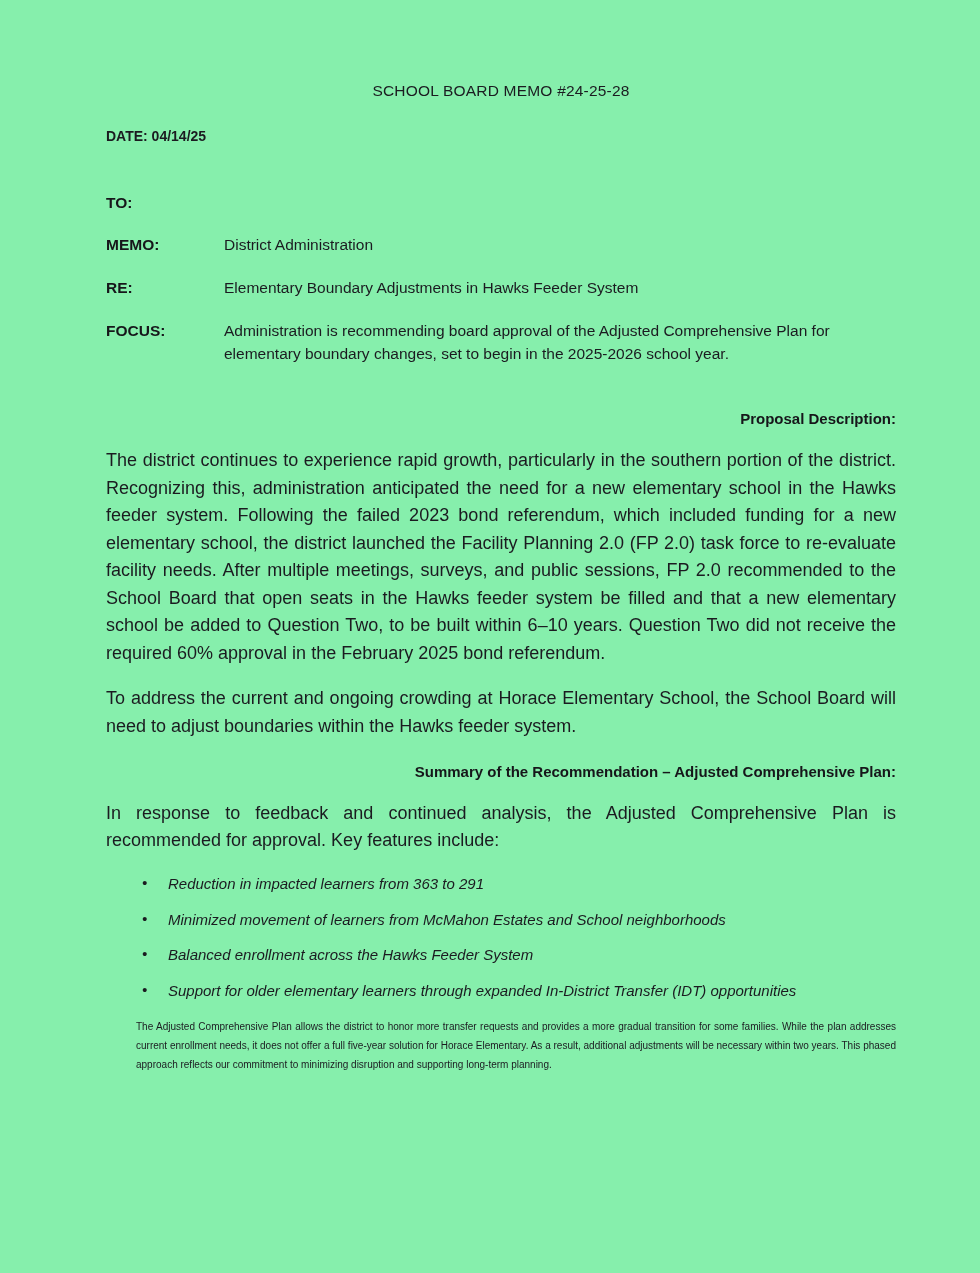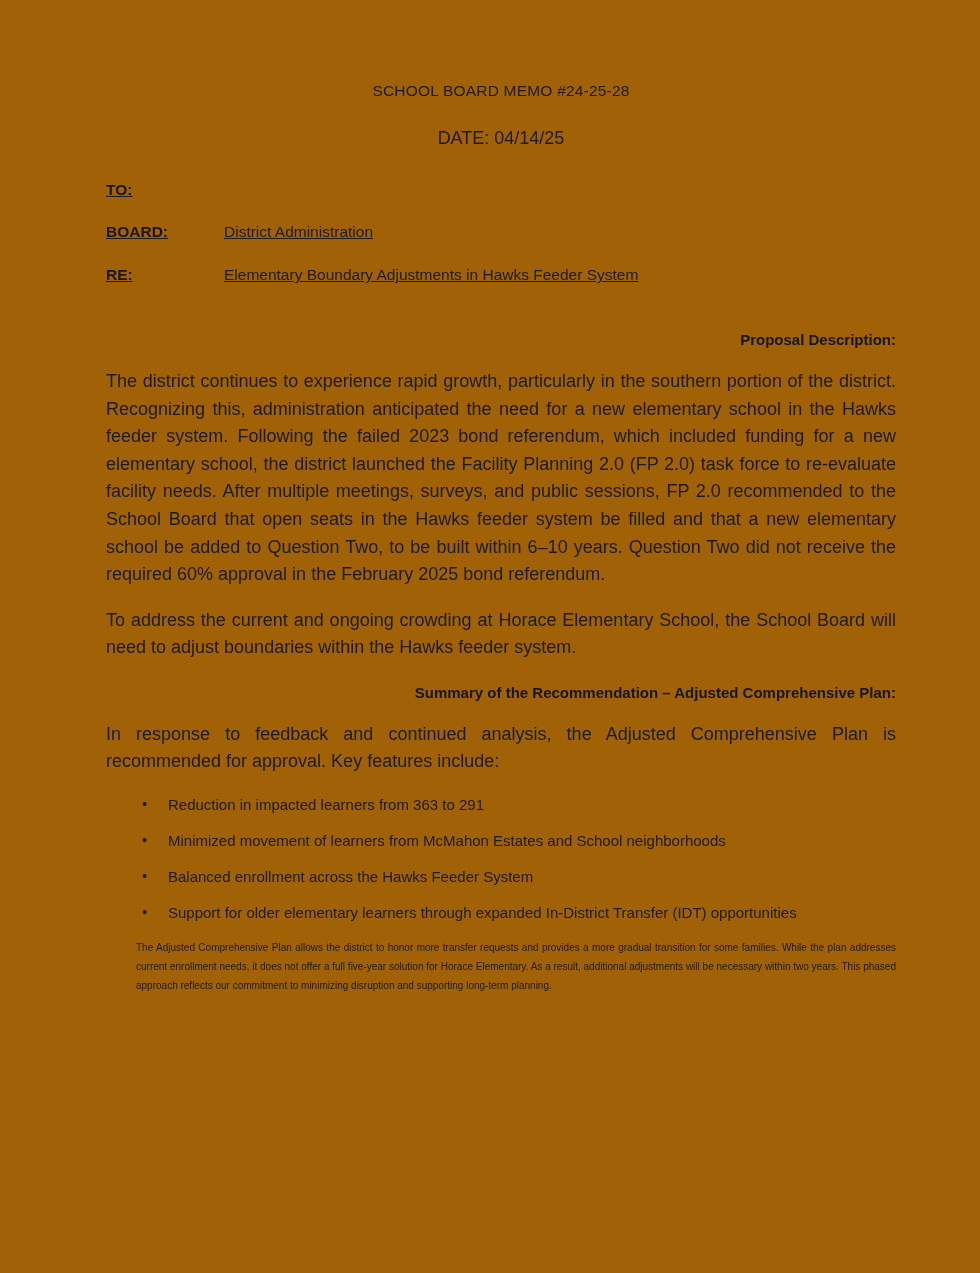"SCHOOL BOARD MEMO #24-25-28" .page { background: #a16207 -> #86efac }
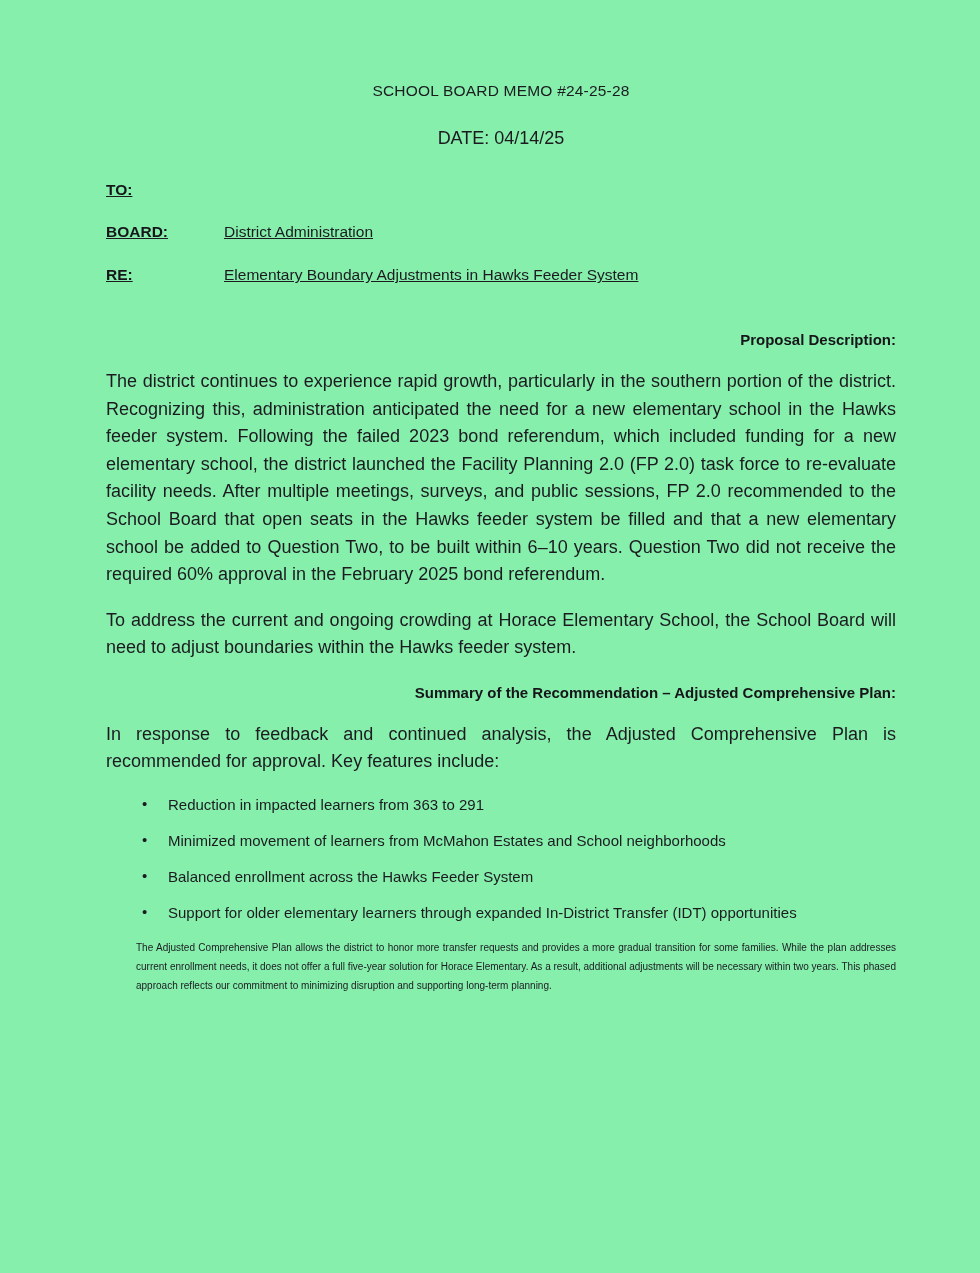"DATE: 04/14/25" .memo-date { font-size: 18px -> 14px; font-weight: none -> bold; text-align: center -> none }
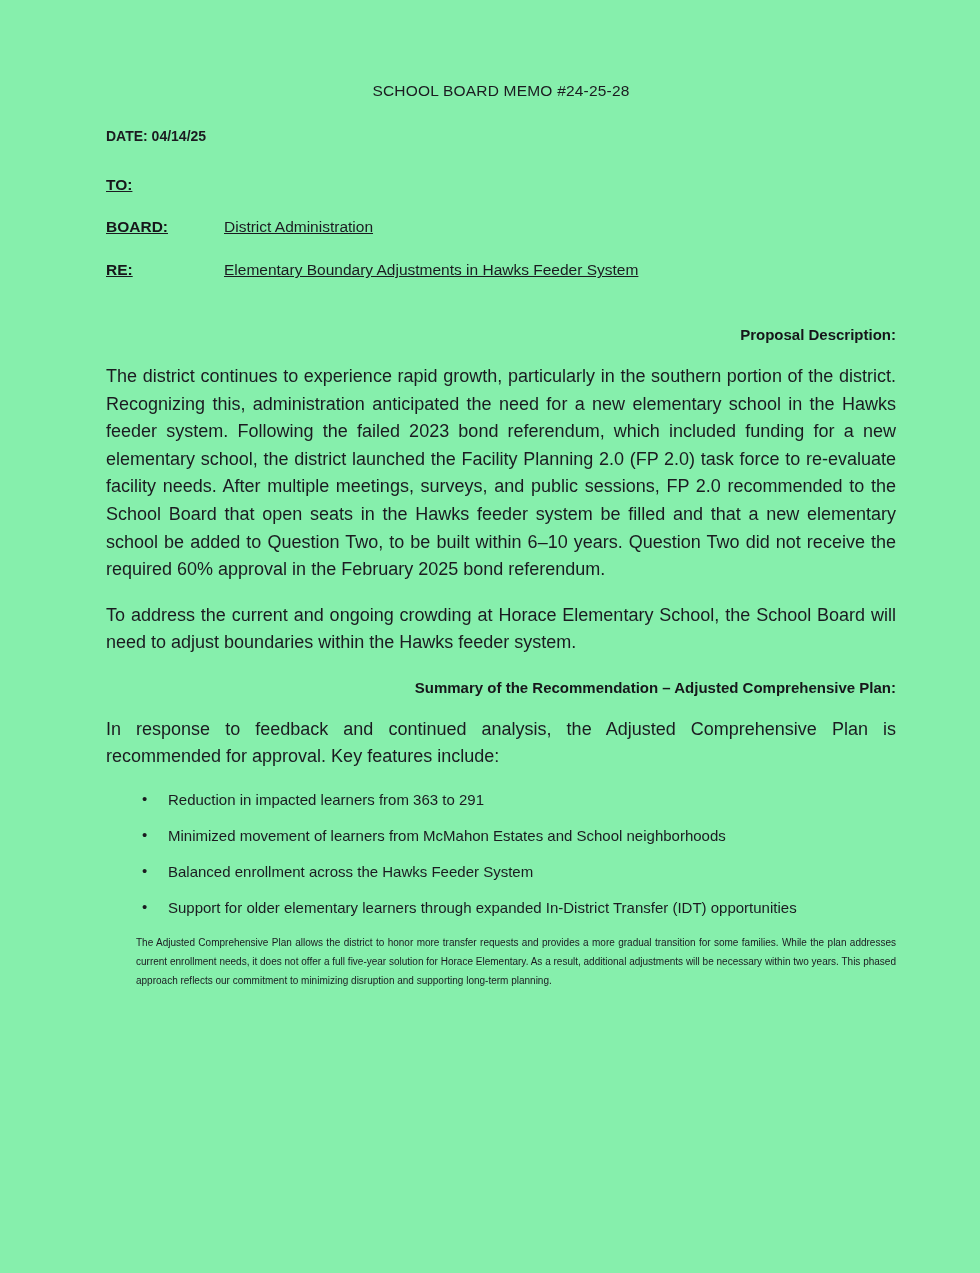"TO:" .fields { margin-top: 30px -> 48px; text-decoration: underline -> none }
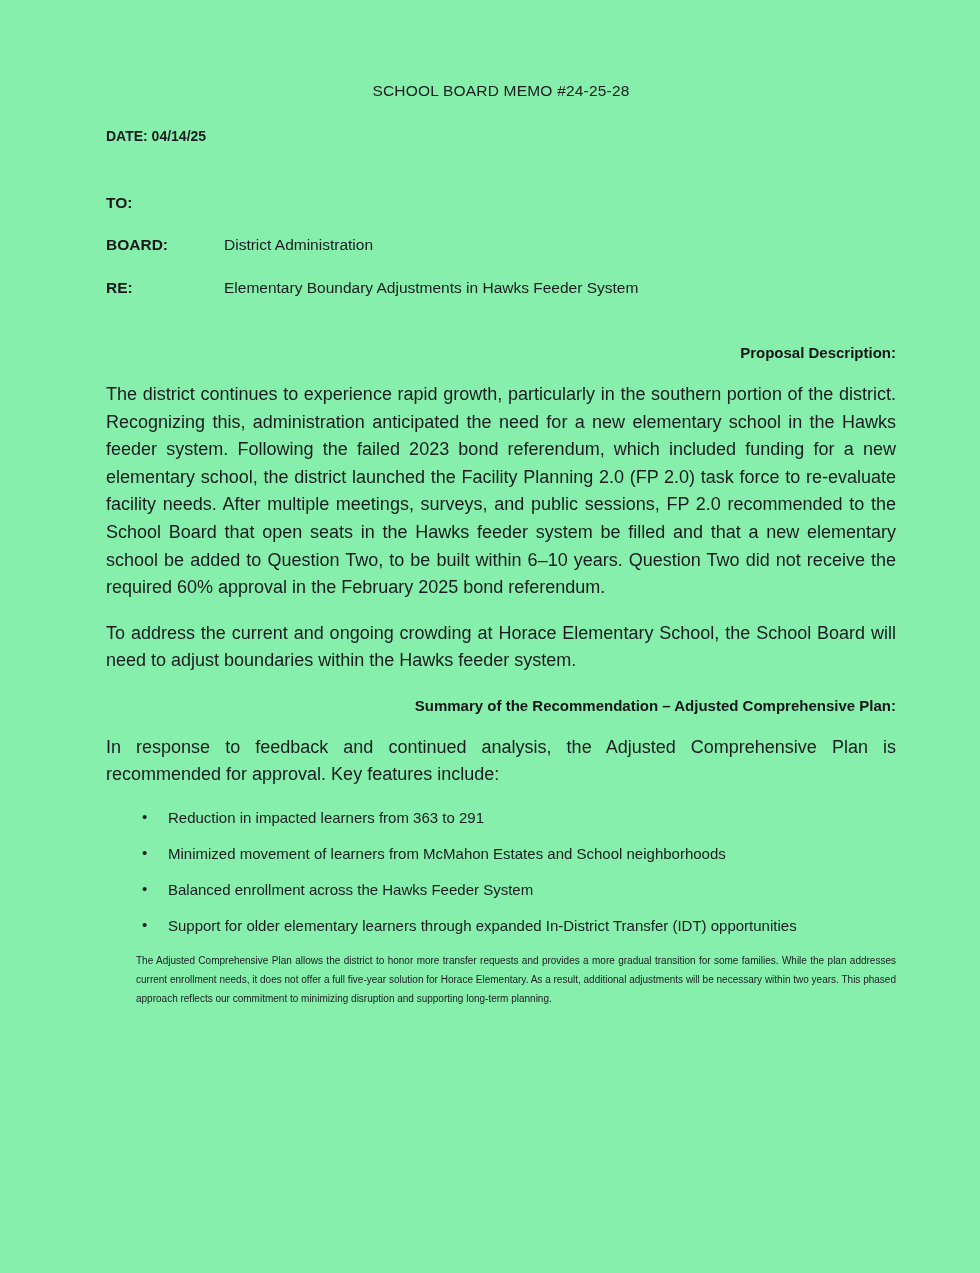"BOARD:" div.field-label { text: BOARD -> MEMO }
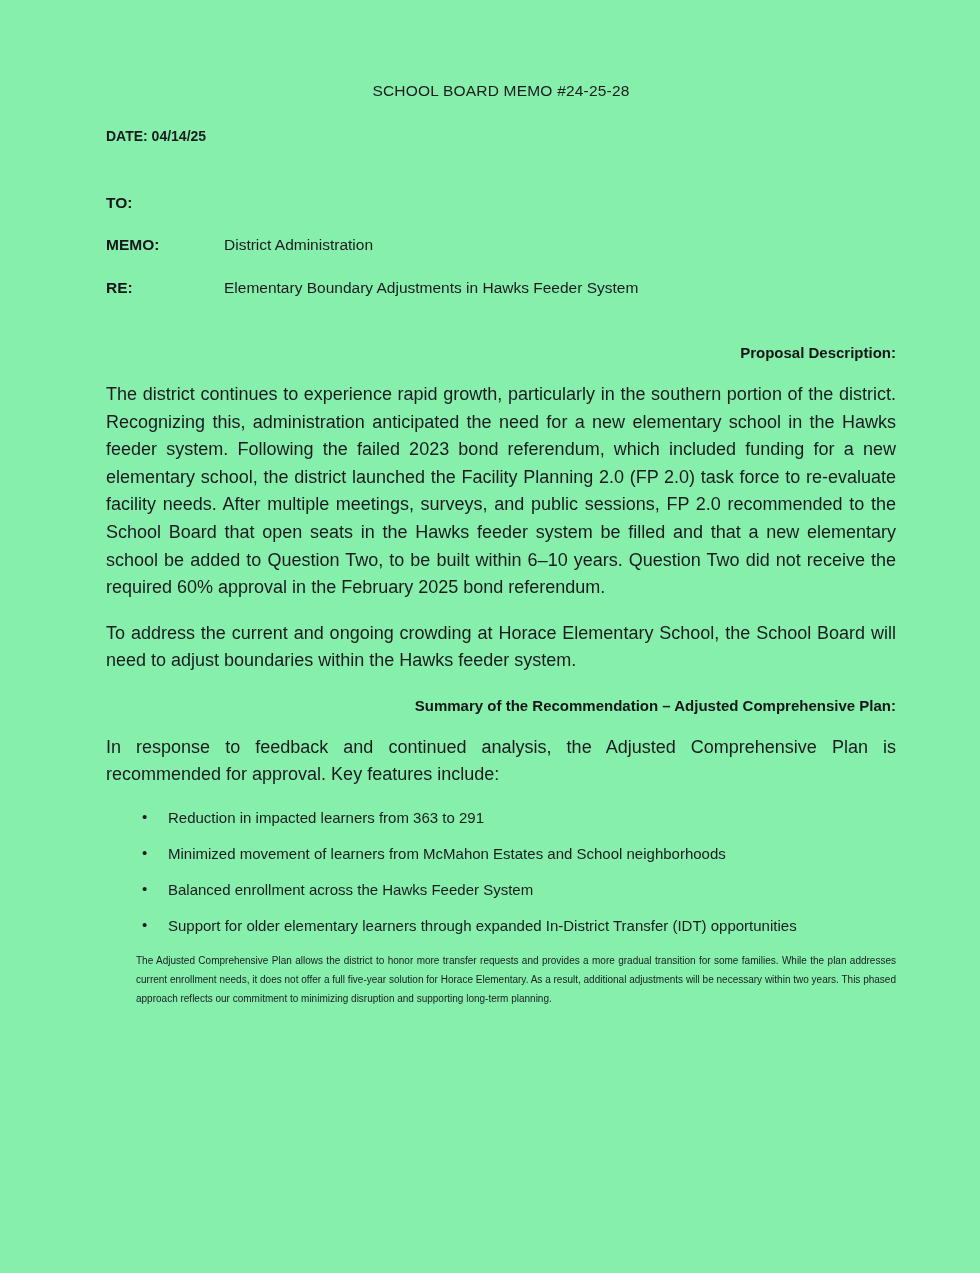"FOCUS:" div.field-row { html: none -> <div> <div>FOCUS:</div> <div>Administration is recommending board approval of the Adjusted Comprehensive Plan for elementary boundary changes, set to begin in the 2025-2026 school year.</div> </div> }
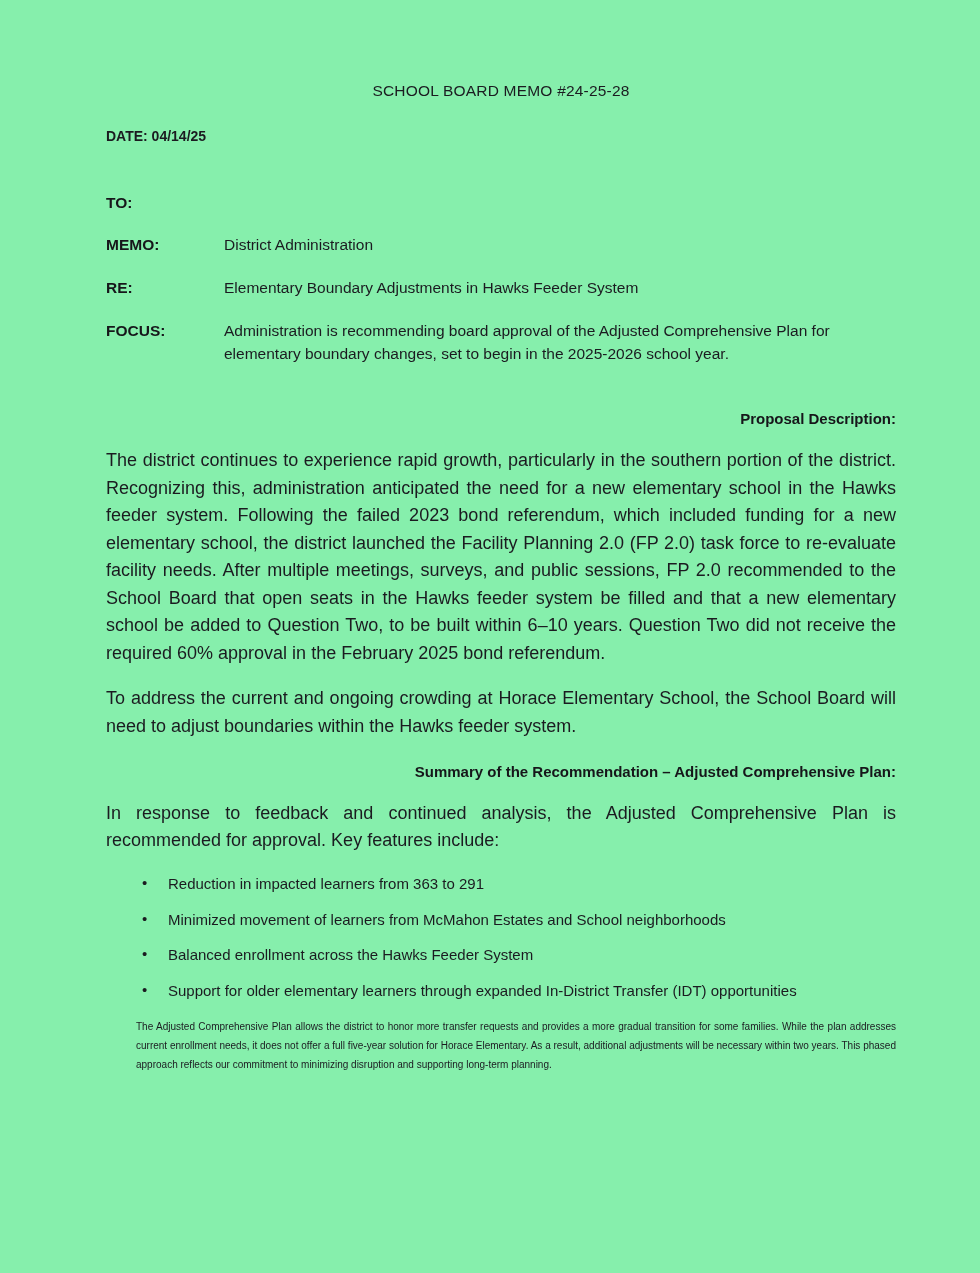"Reduction in impacted learners from" .bullets li { font-style: none -> italic }
